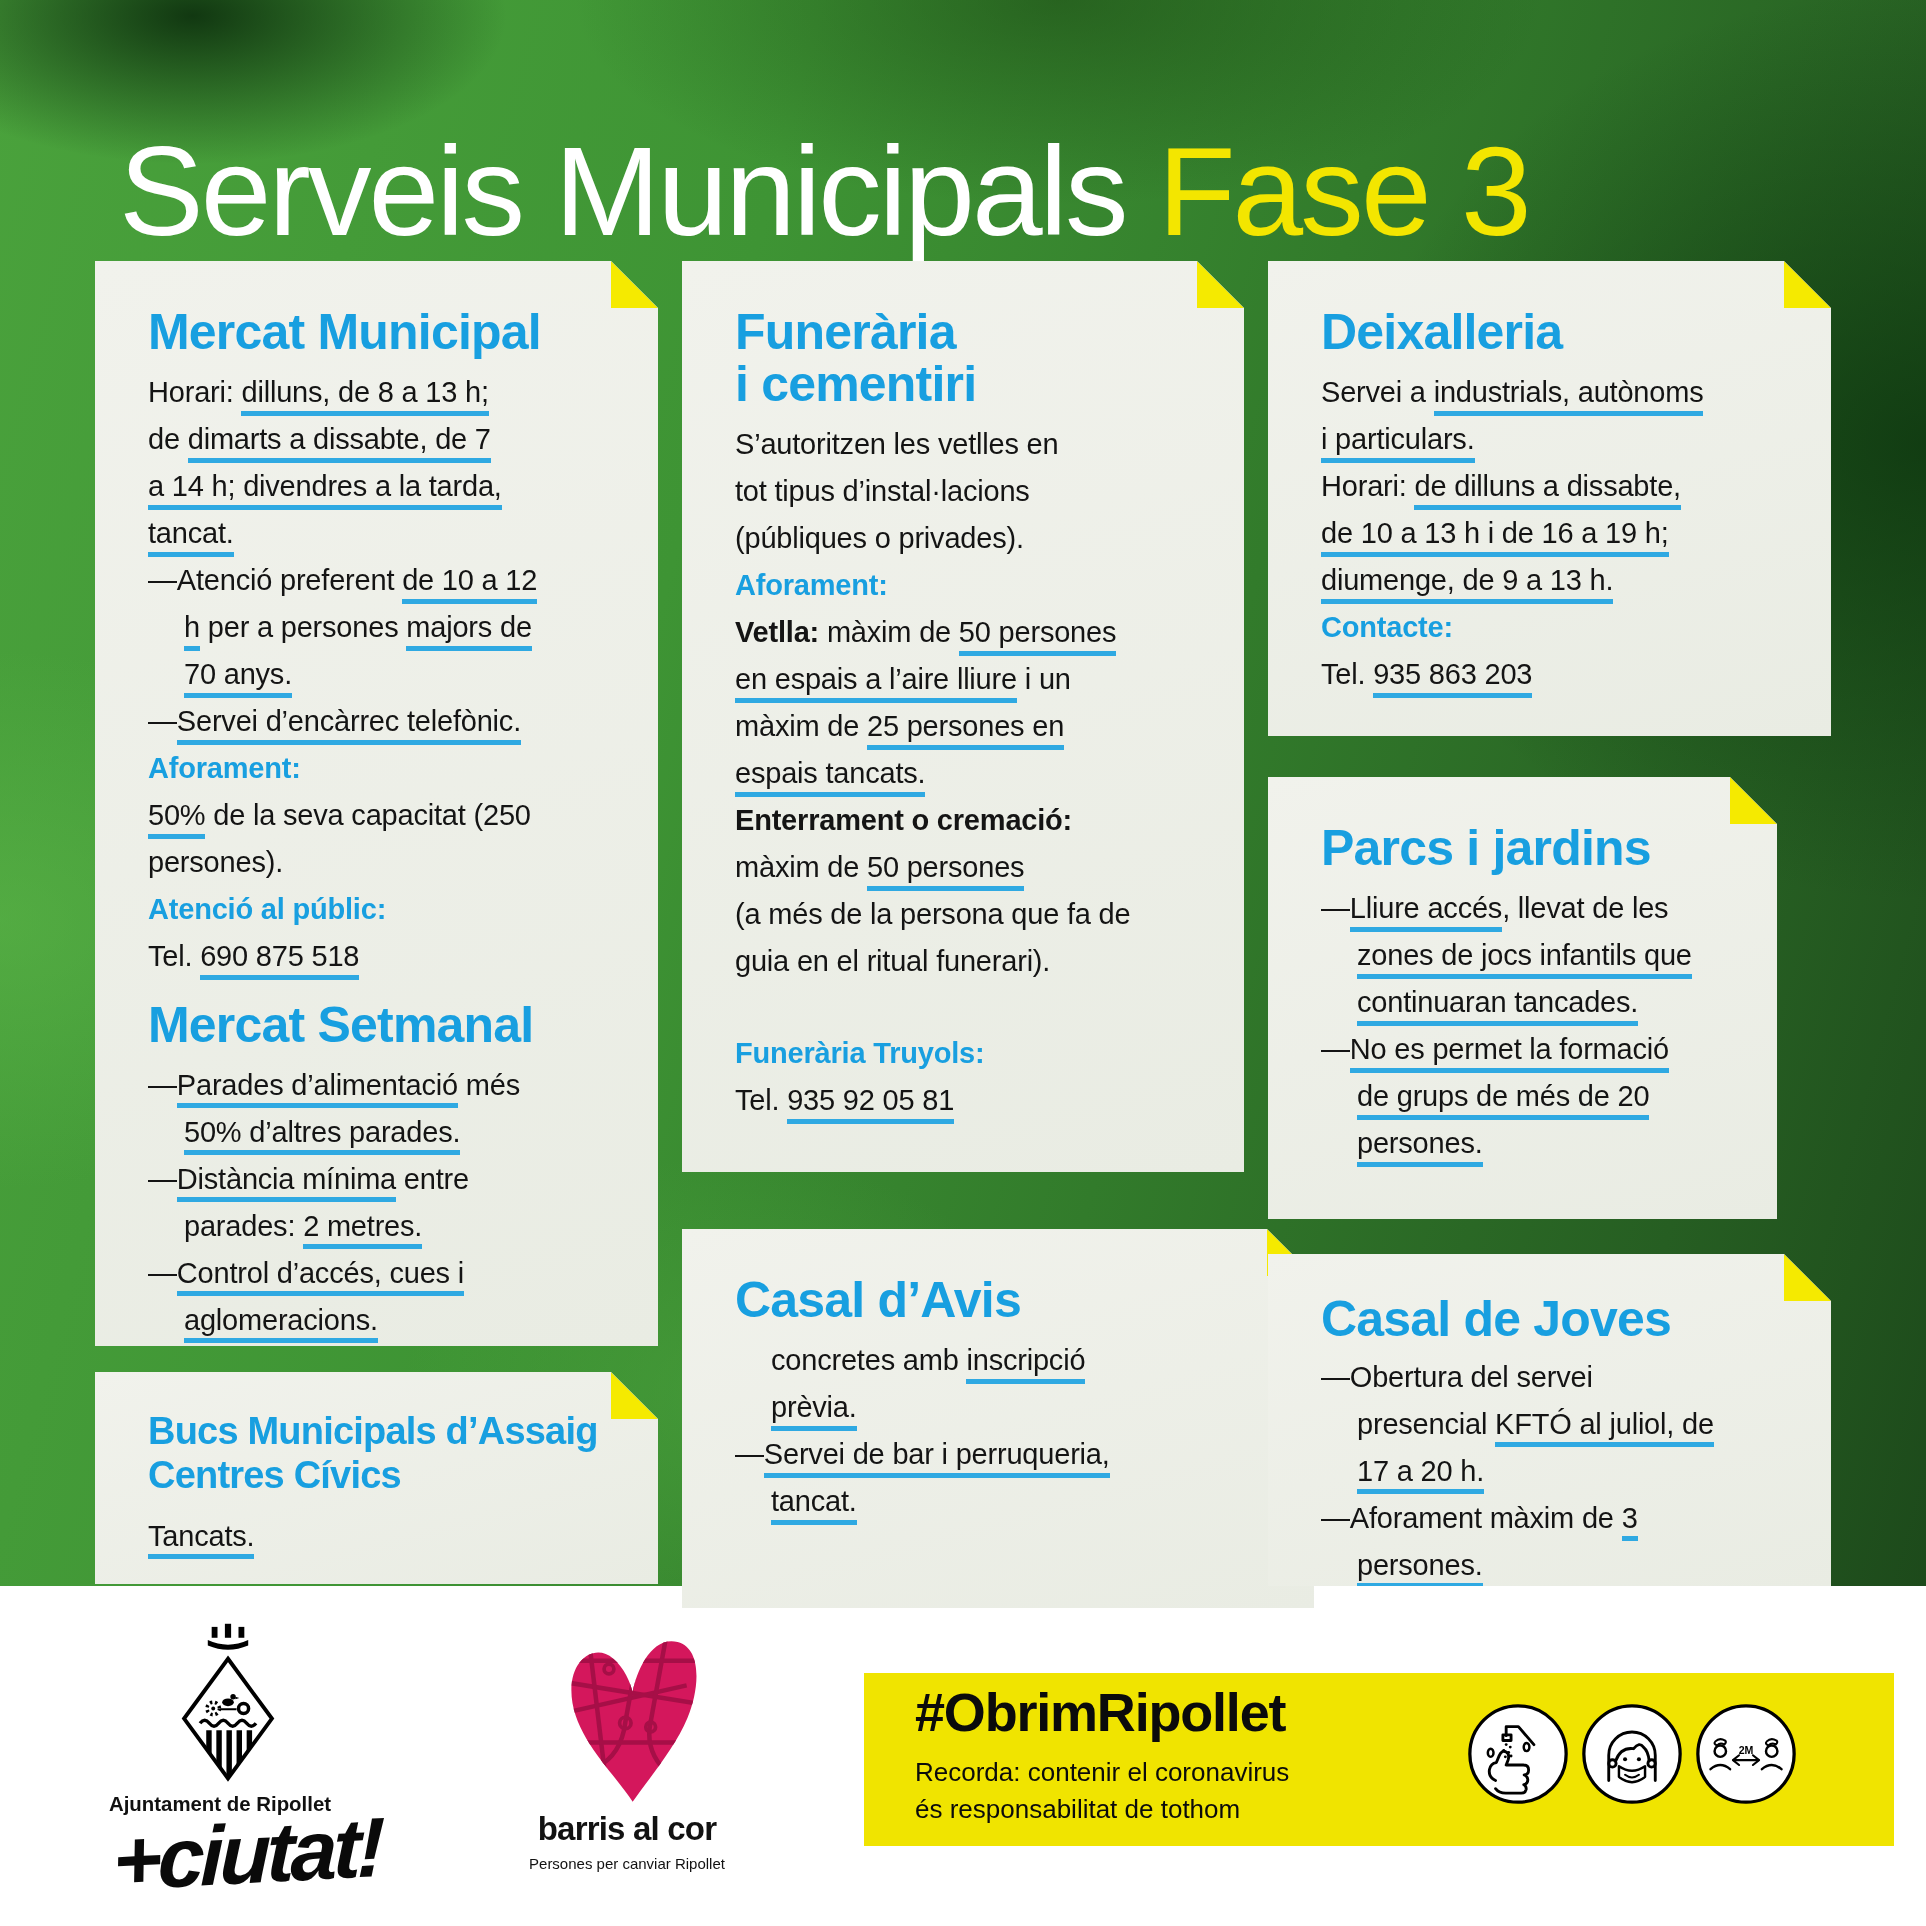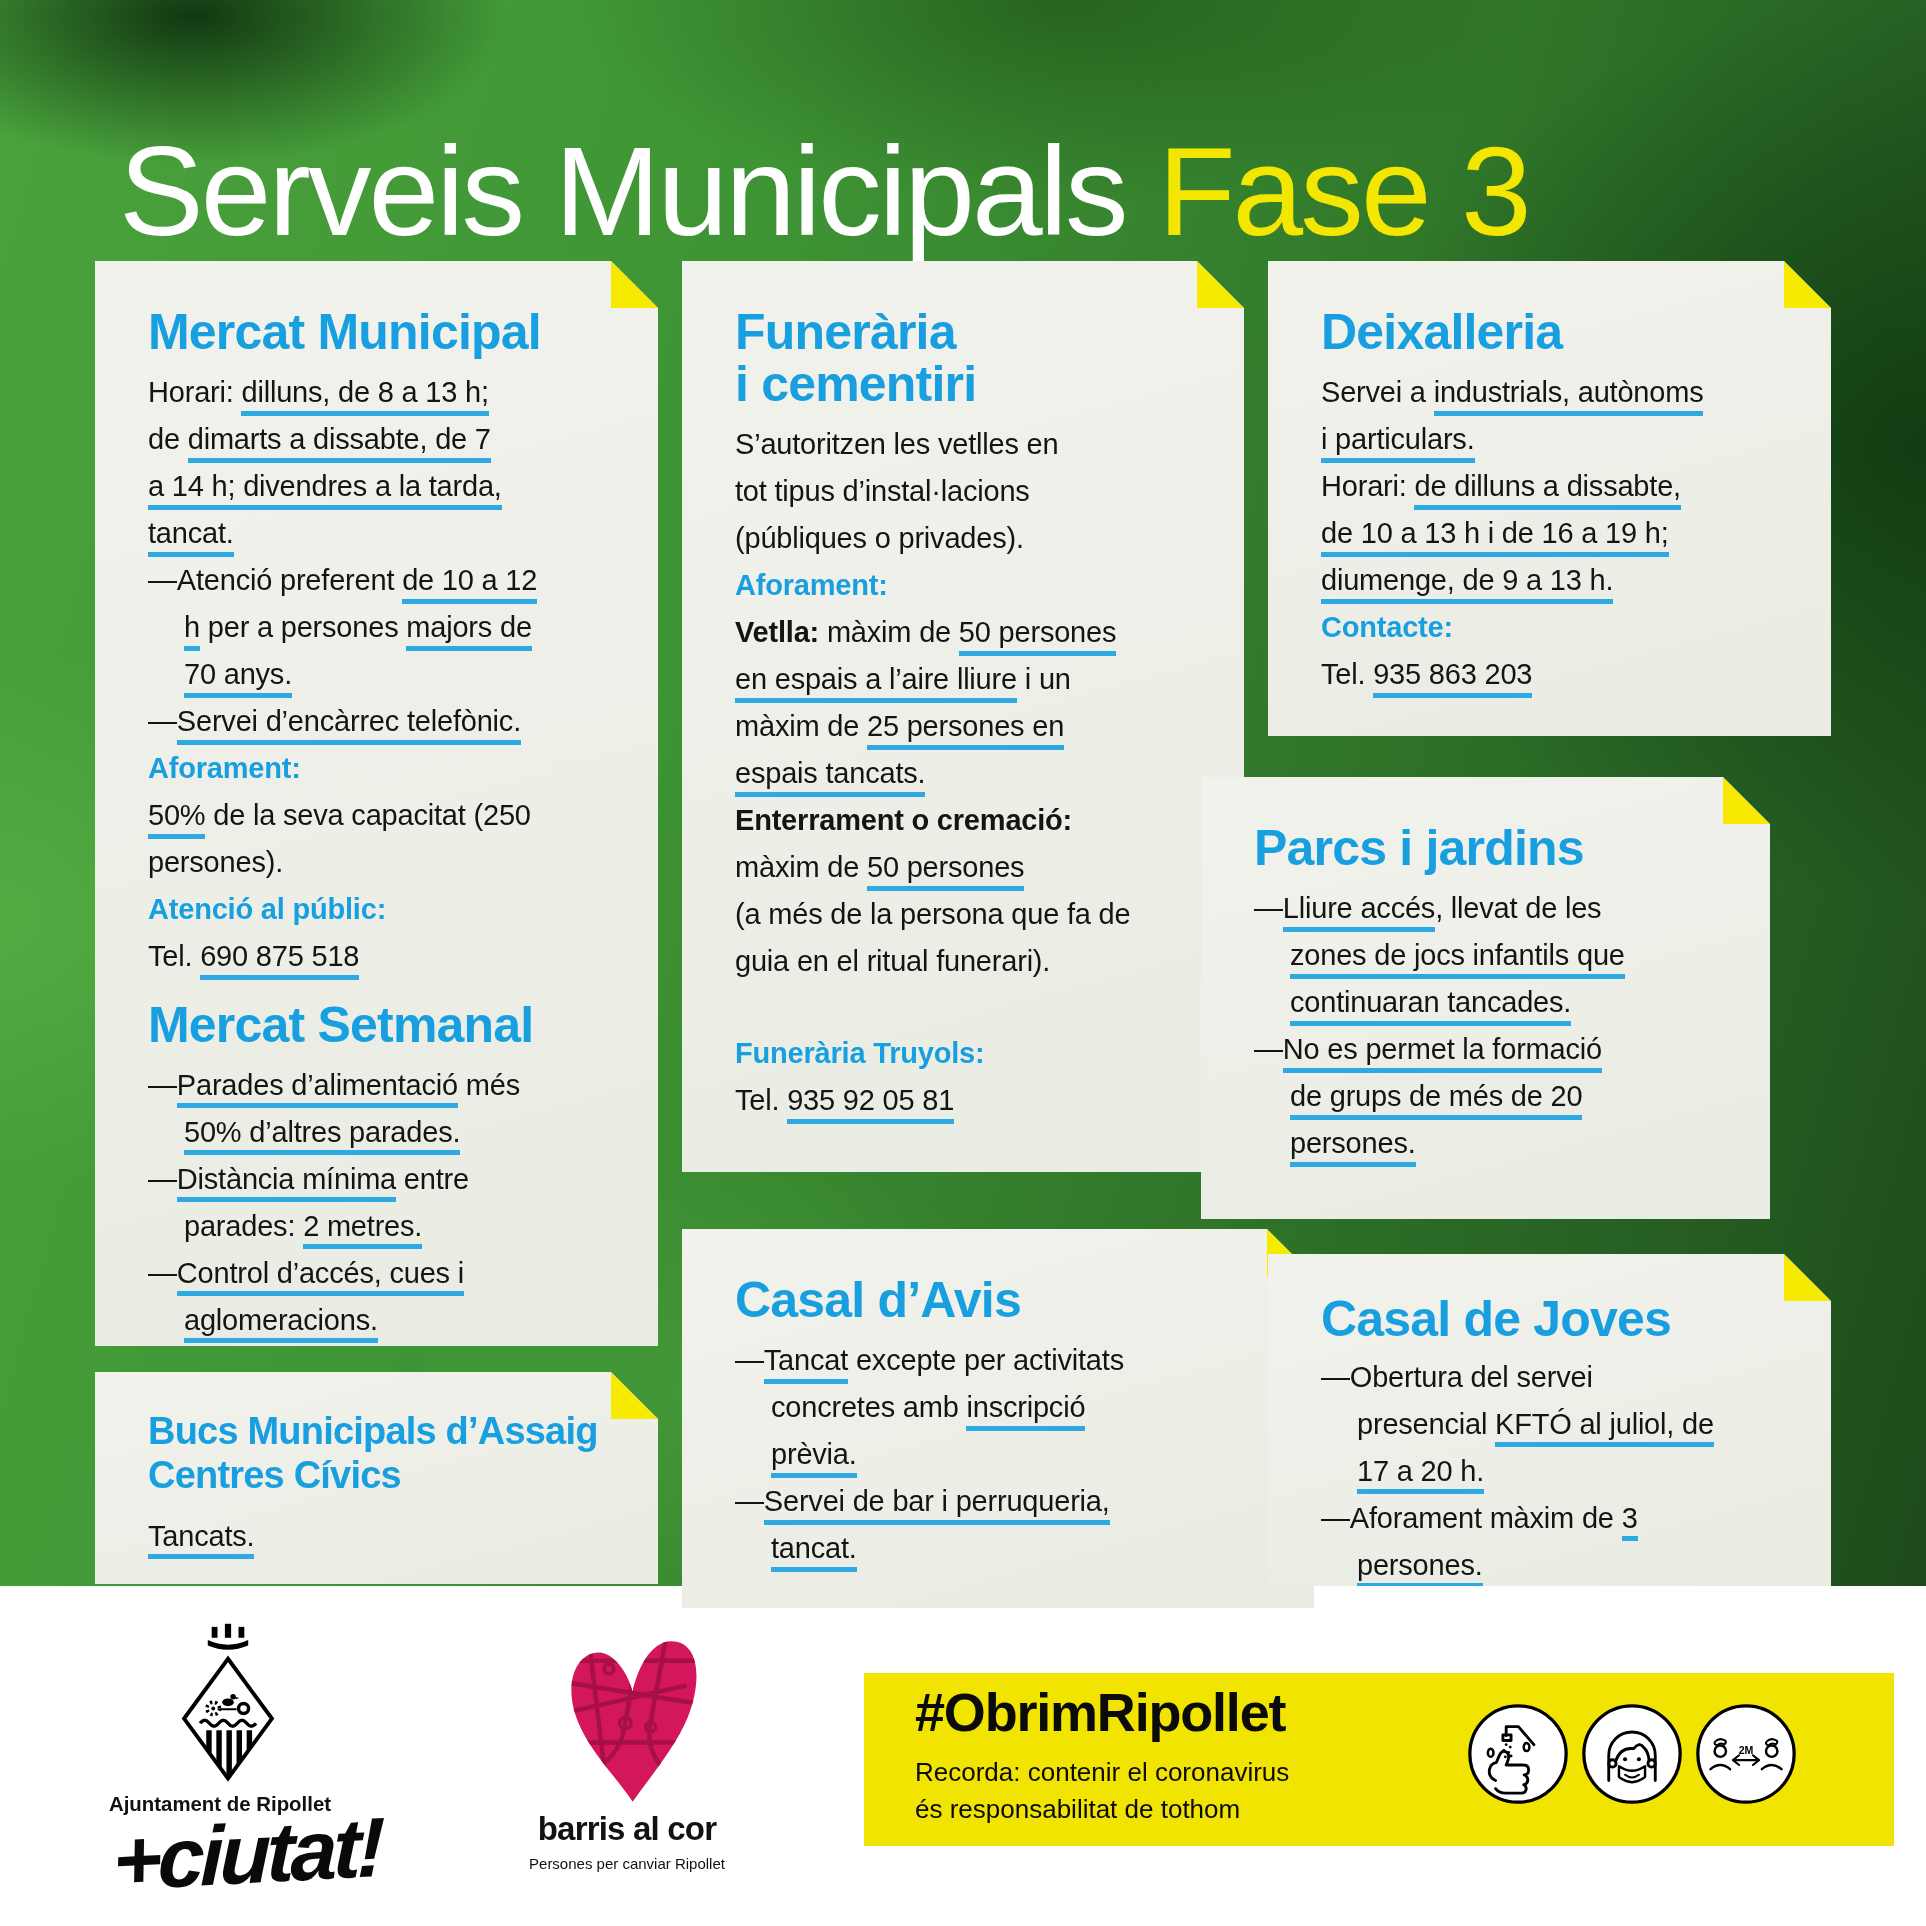"Parcs i jardins" #card-parcs { left: 1201px -> 1268px; width: 569px -> 509px }
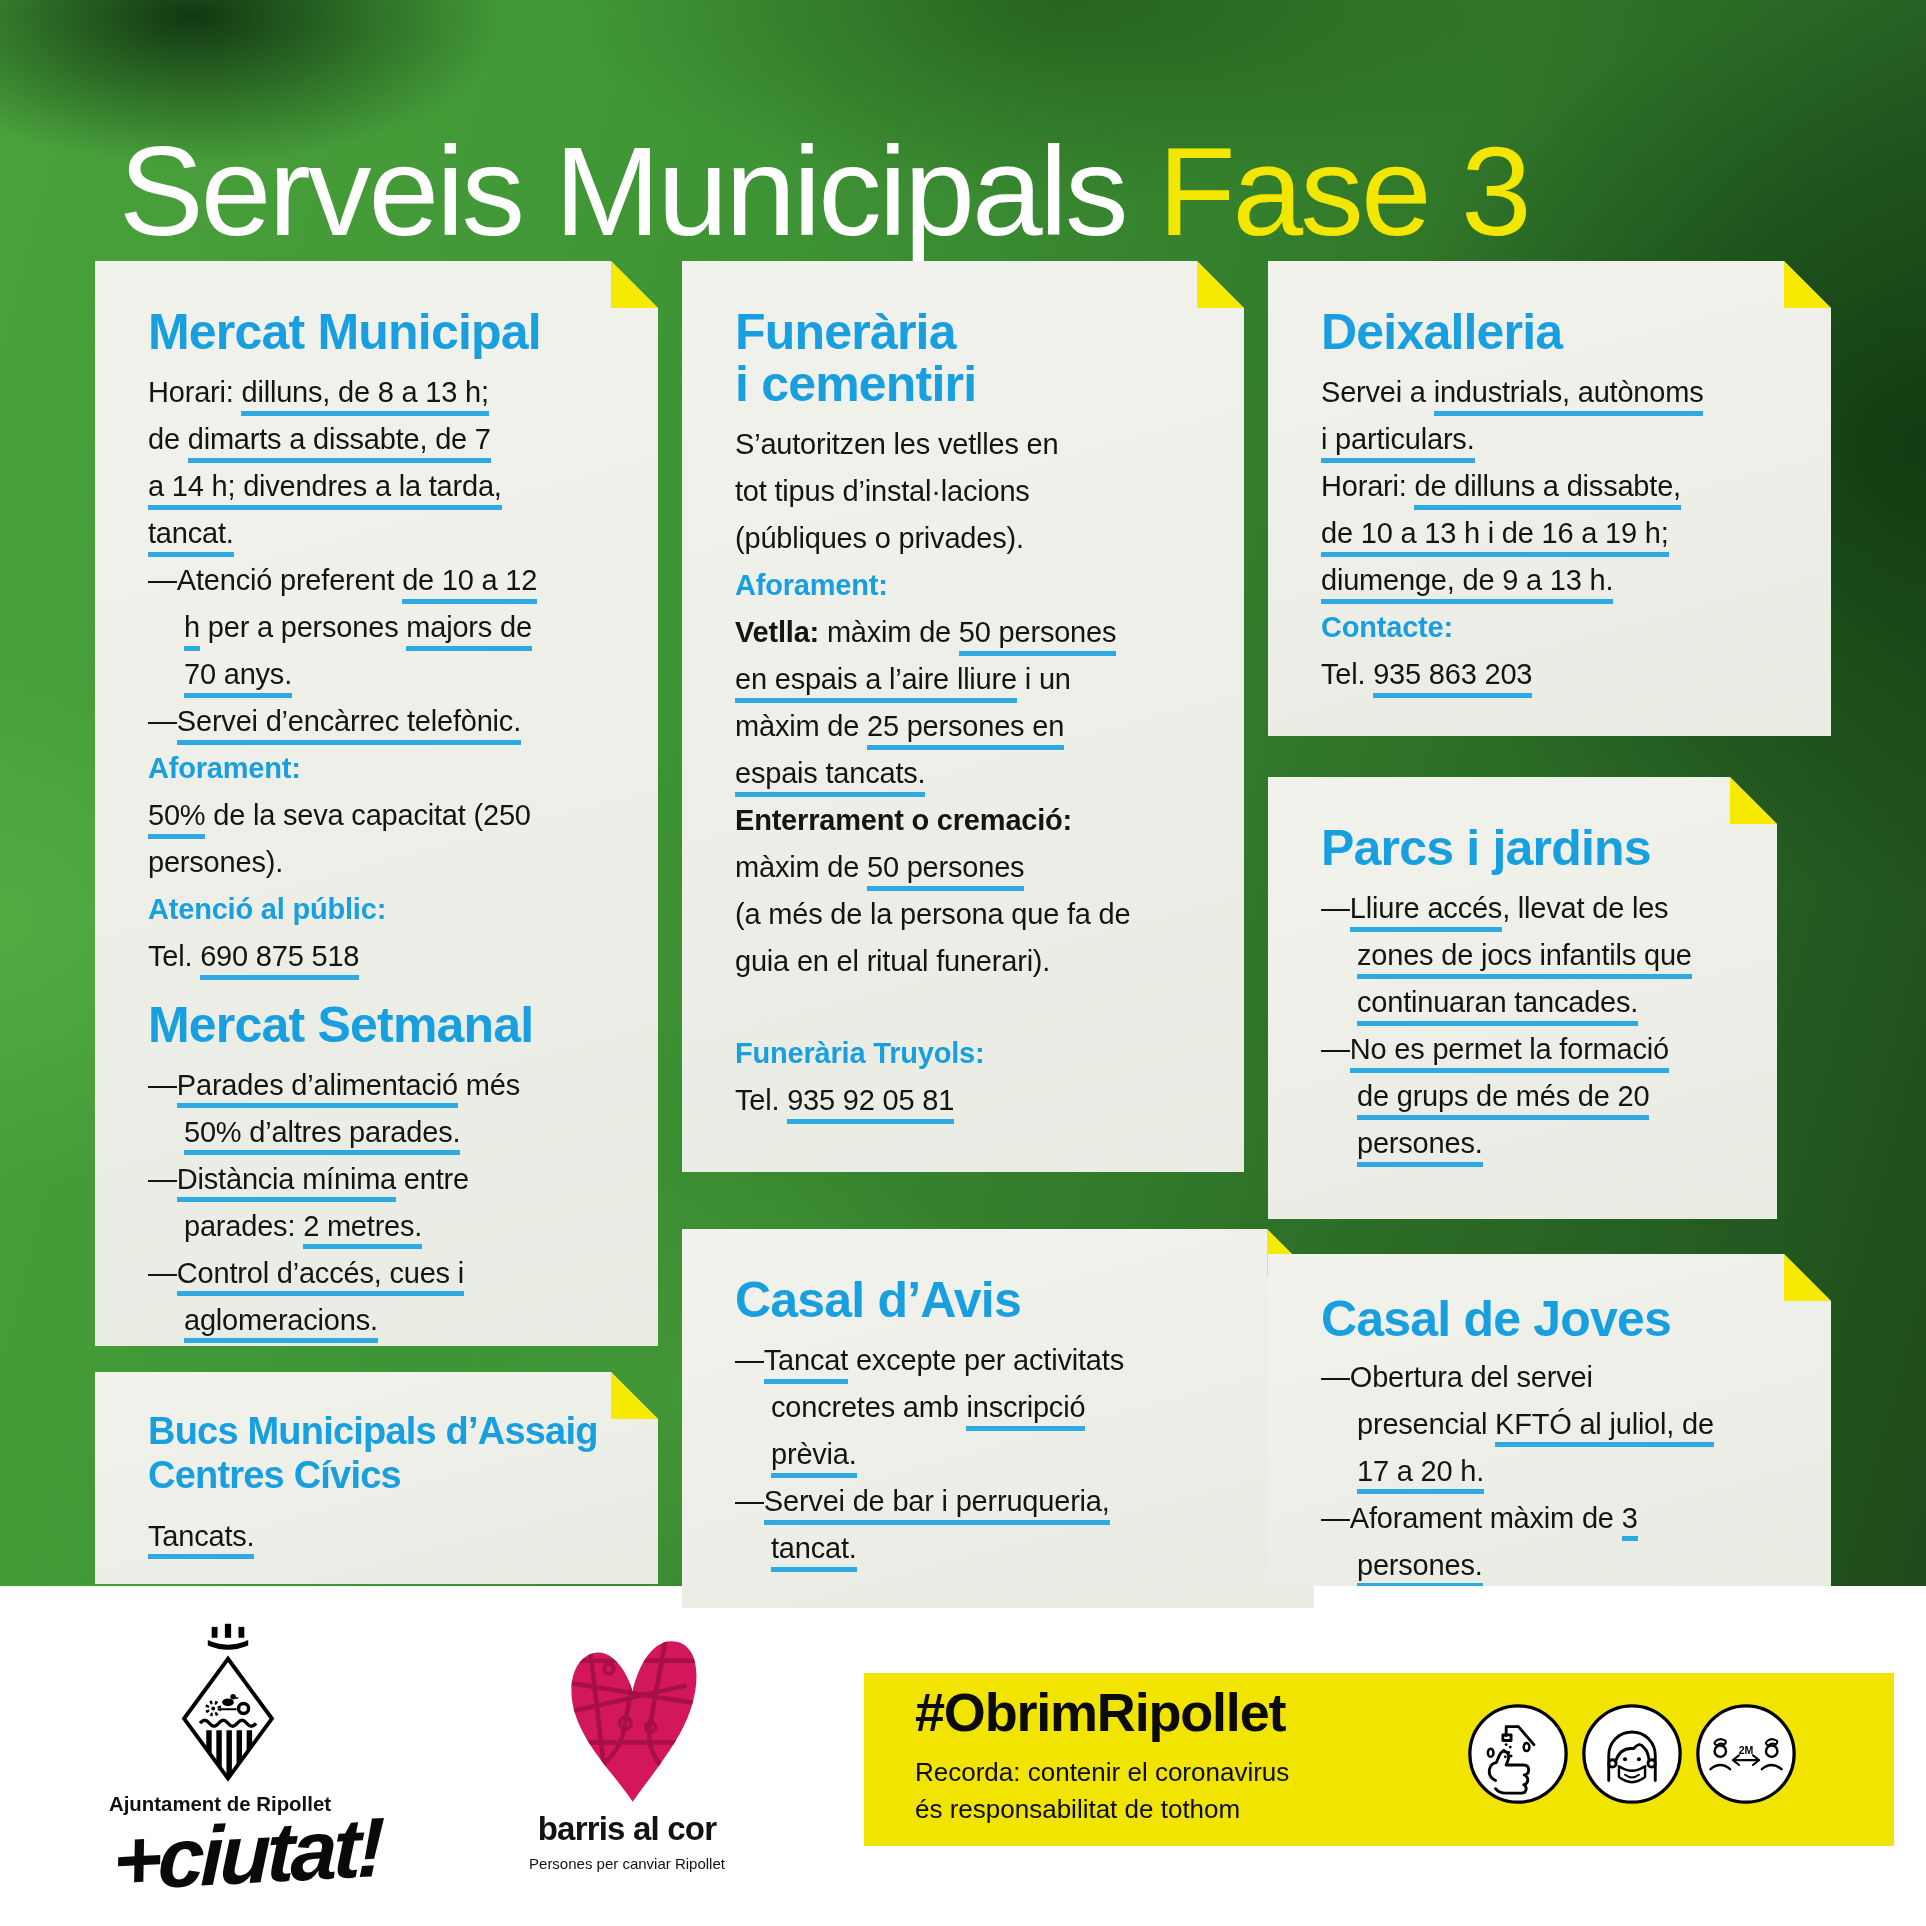"—Tancat excepte per activitats" div.bl { html: <div><span>—</span><span>Tancat</span><span> excepte per activitats</span></div> -> none }
